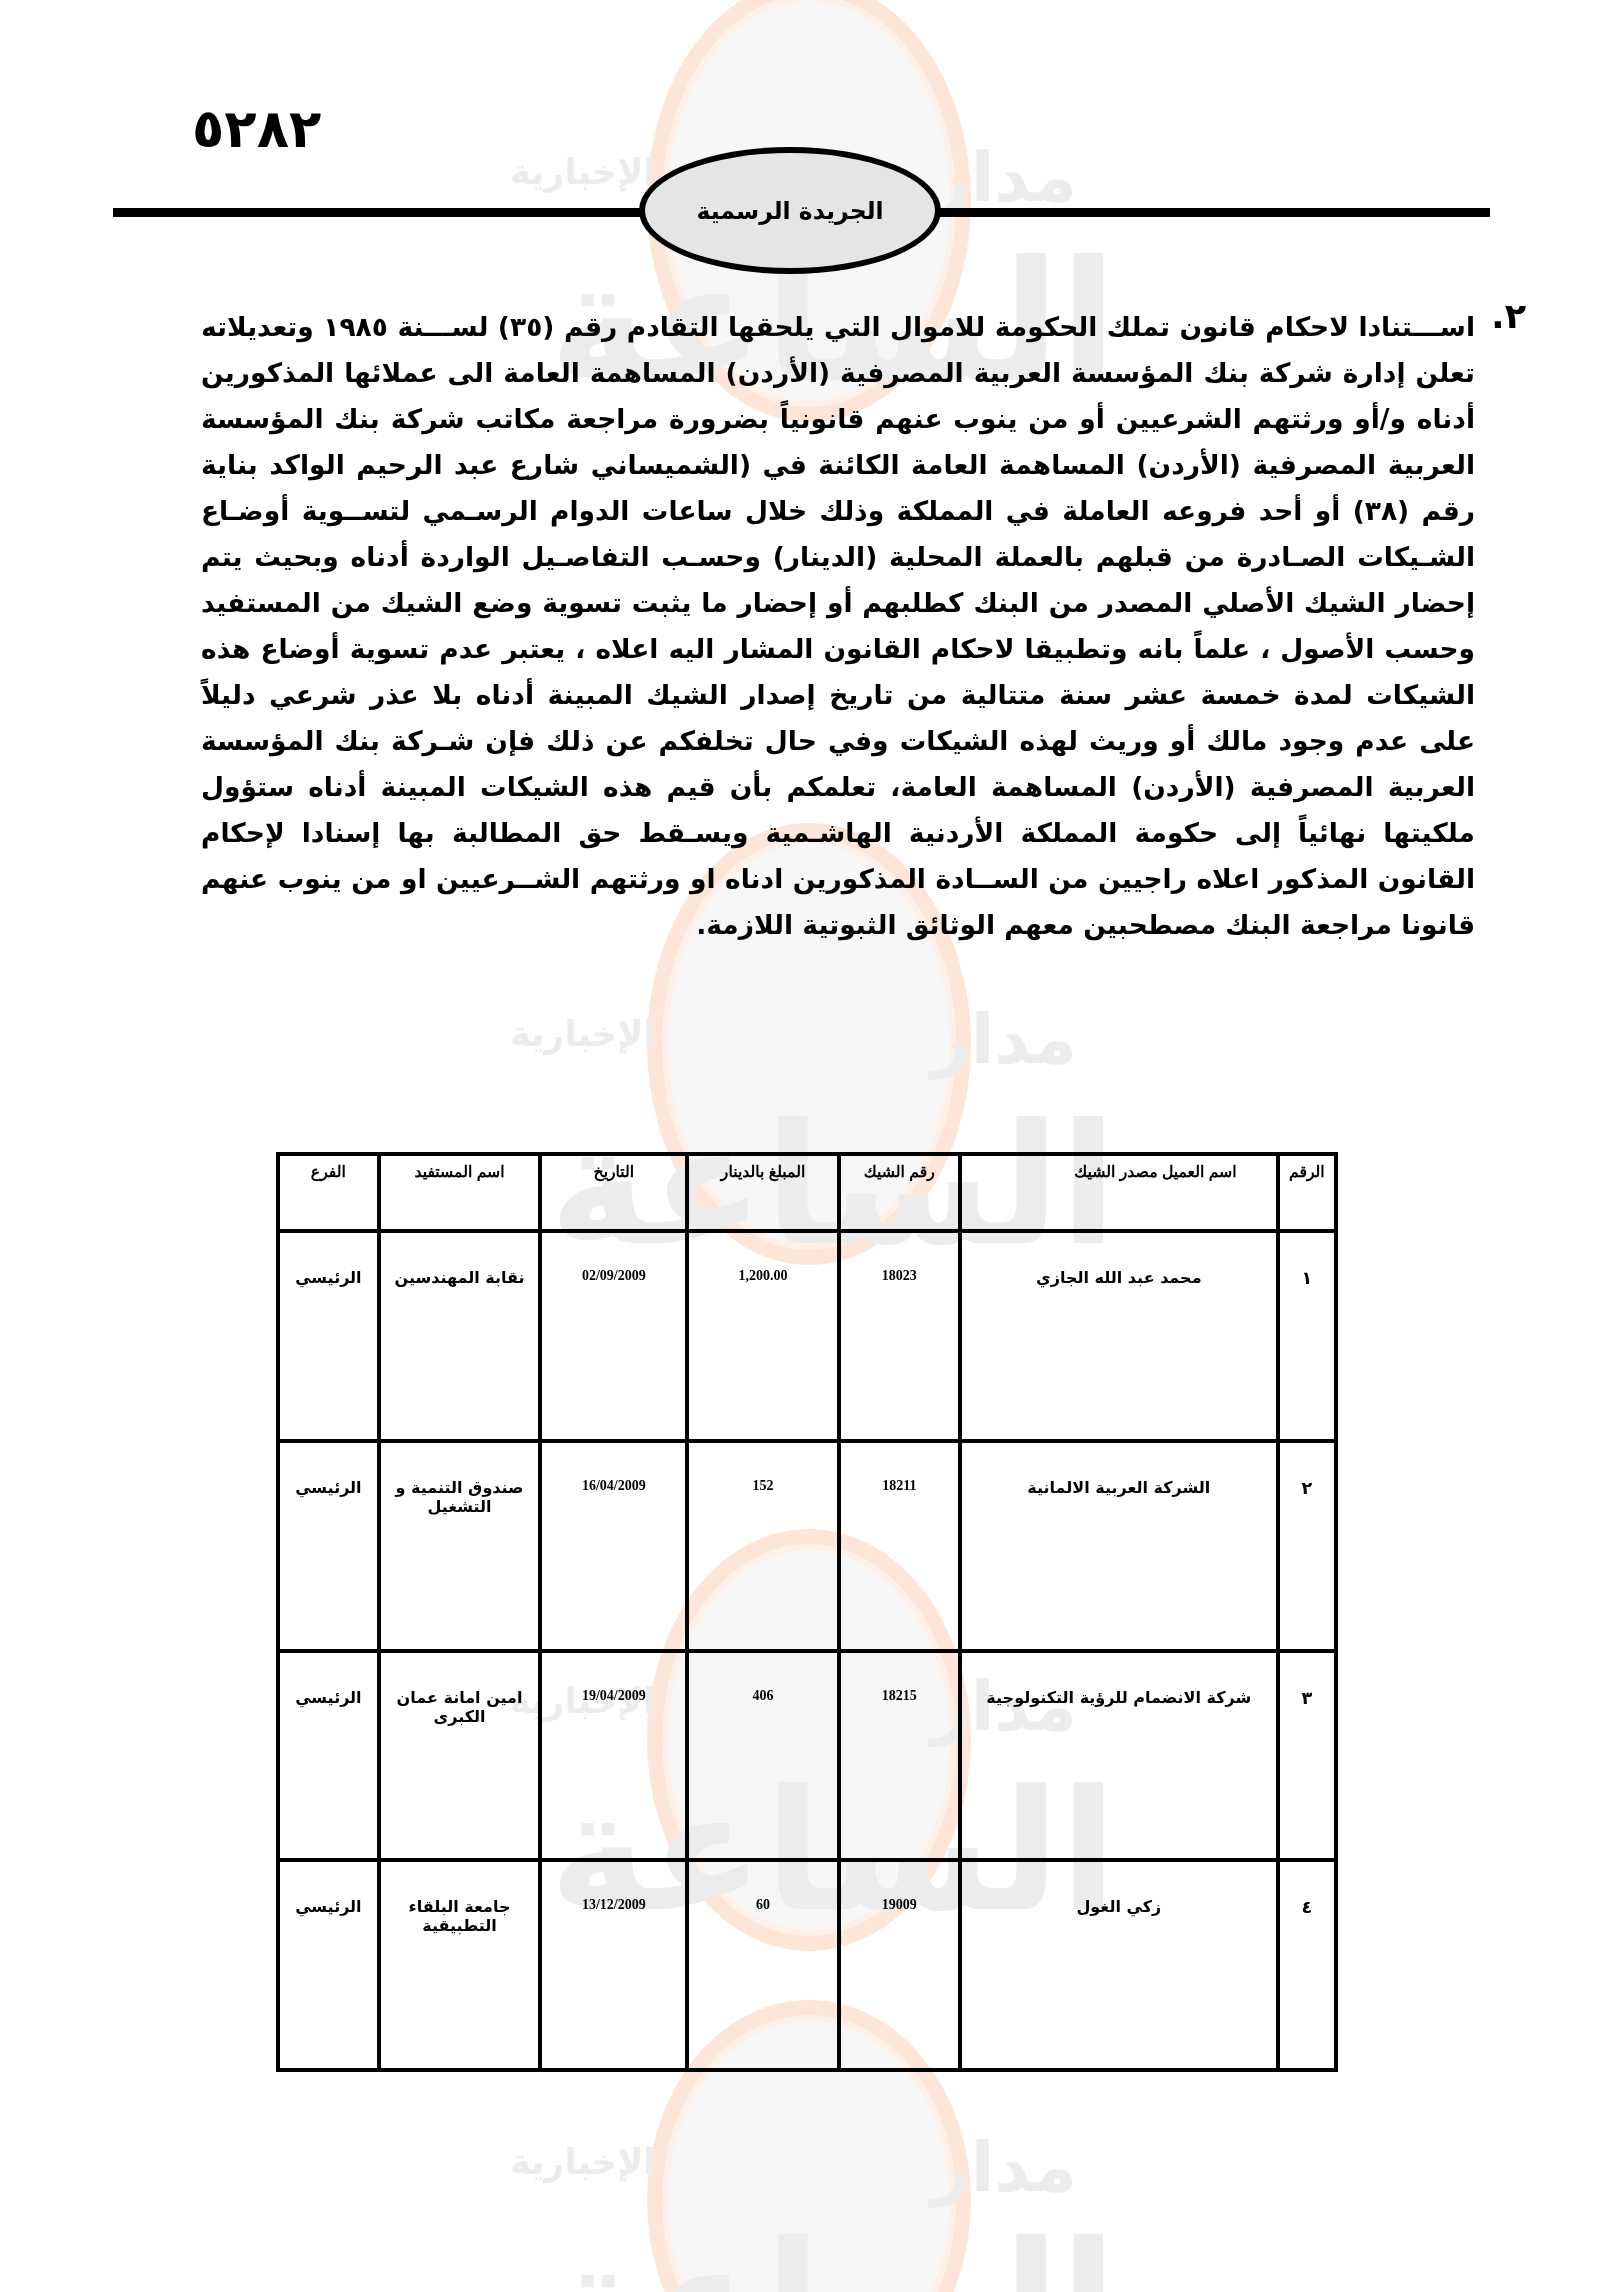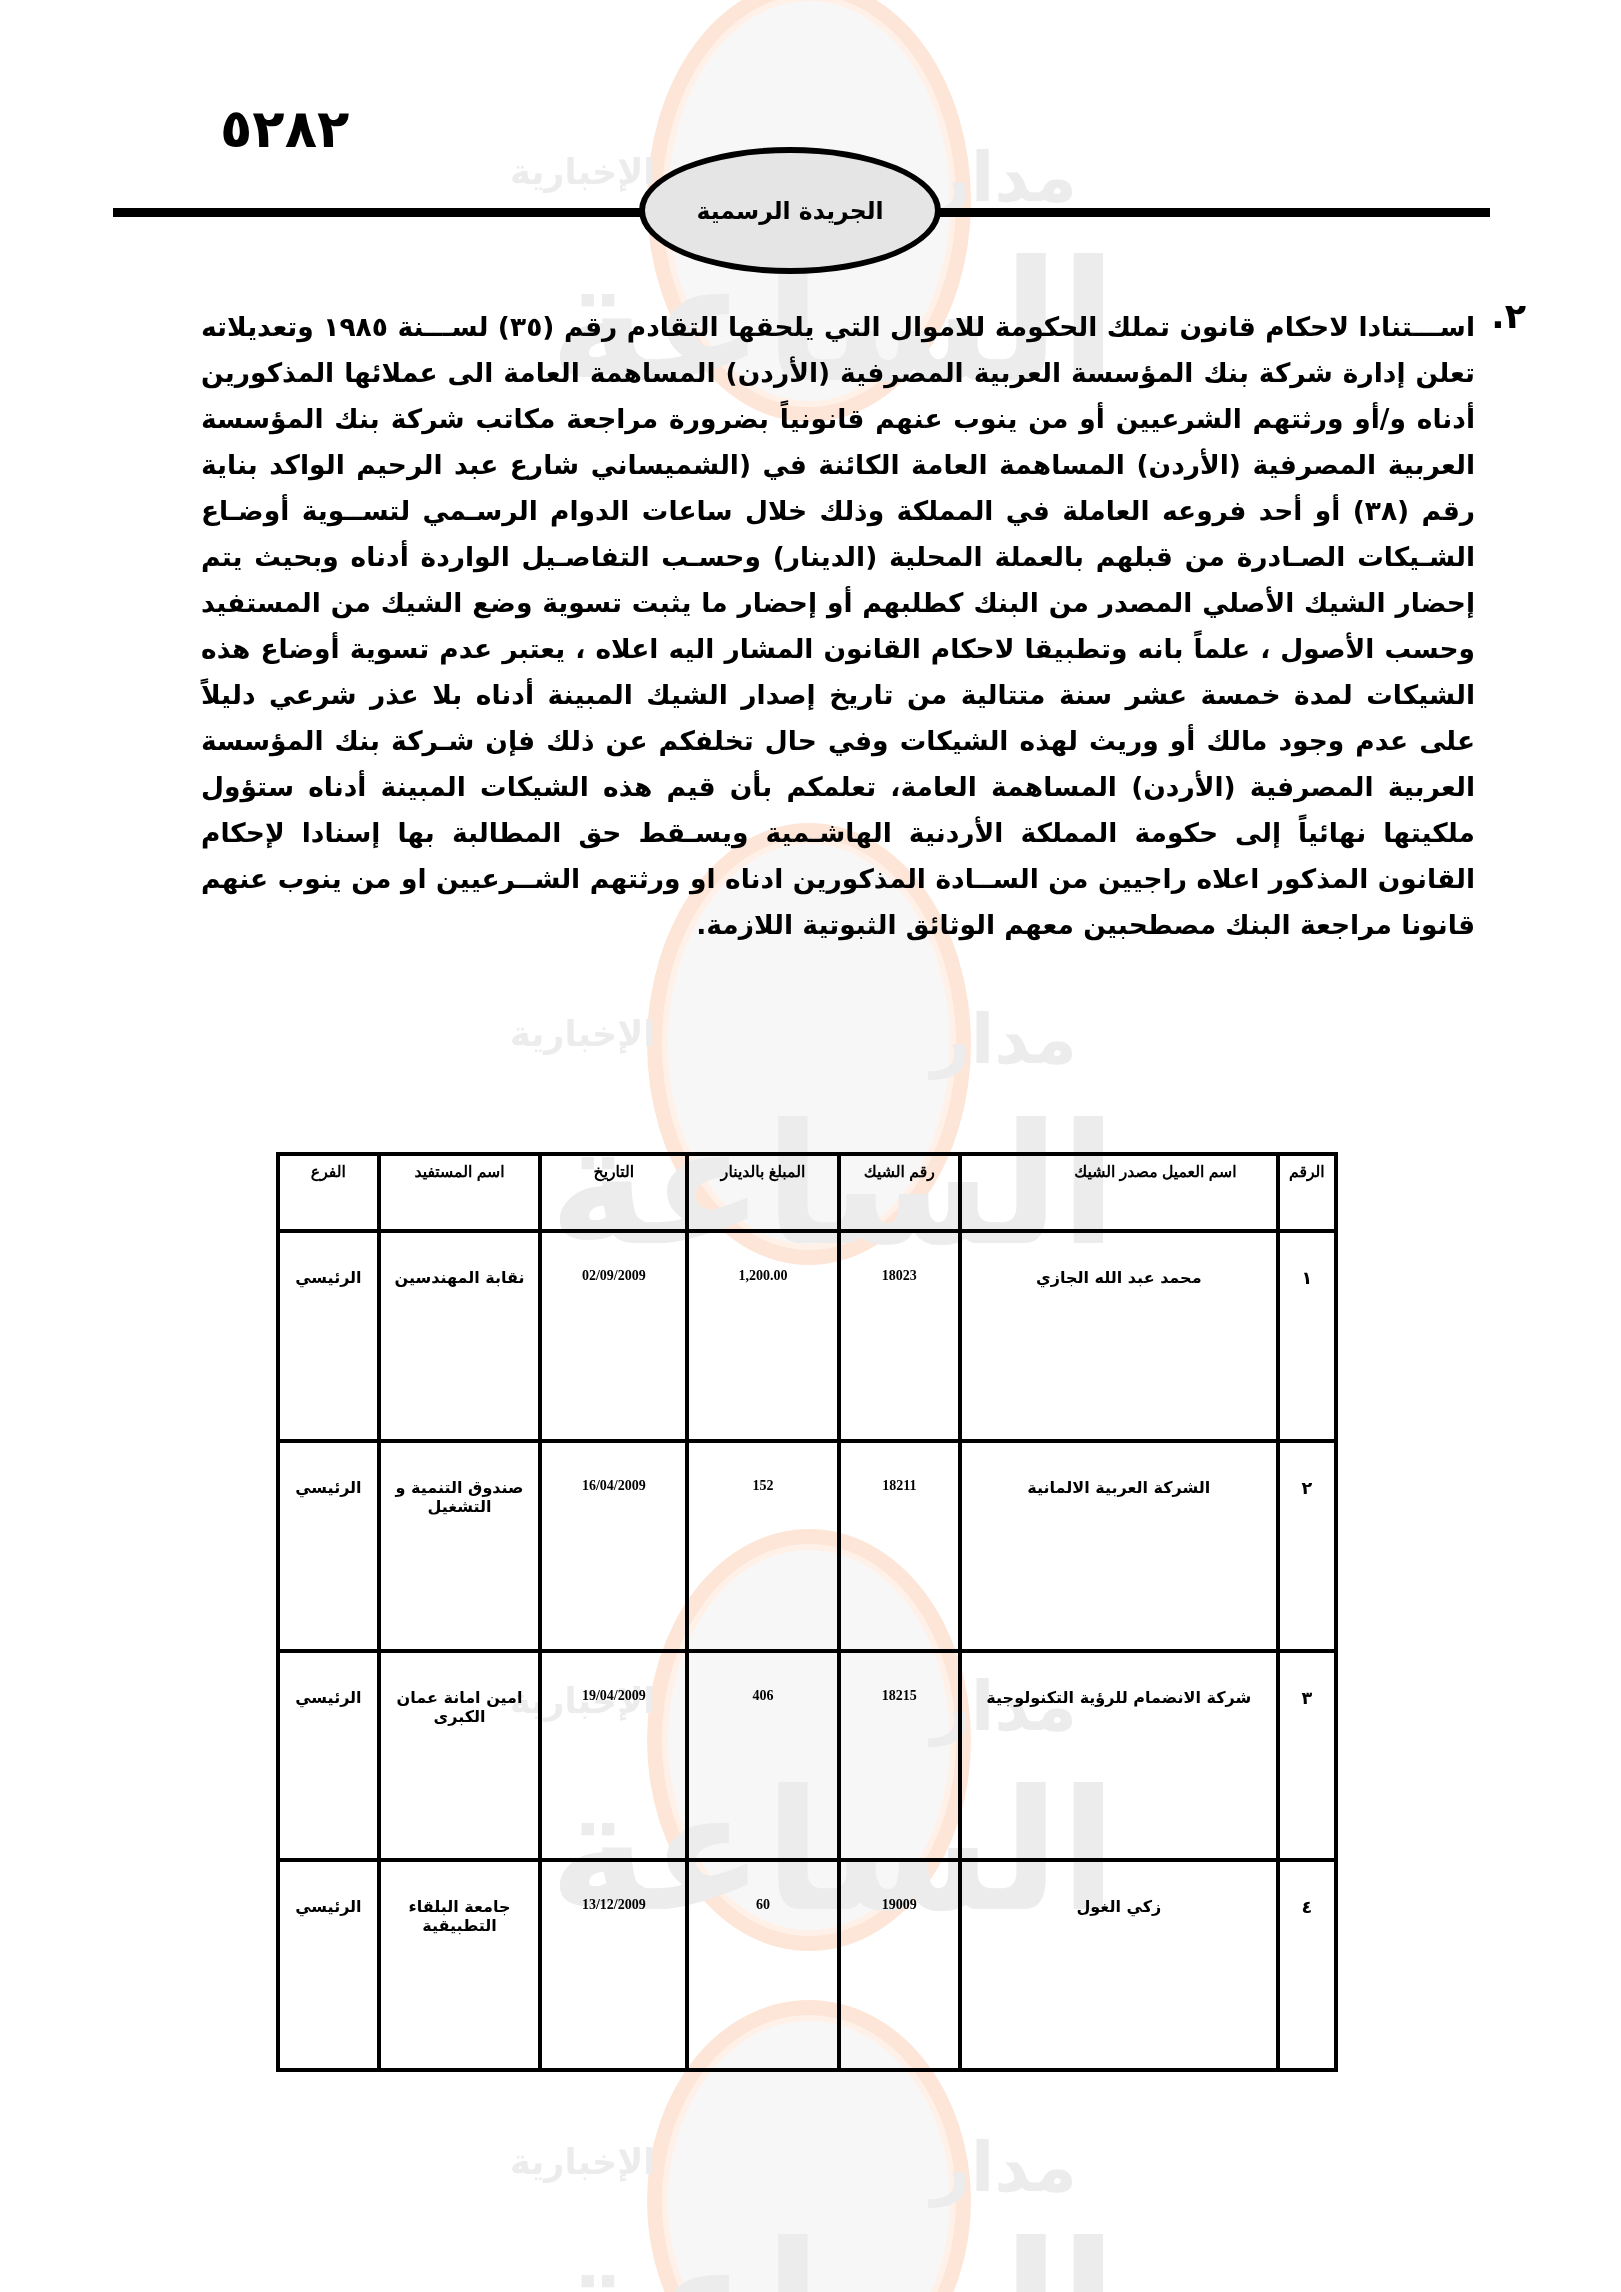"٥٢٨٢" .page-number { margin-left: 28px -> none }
